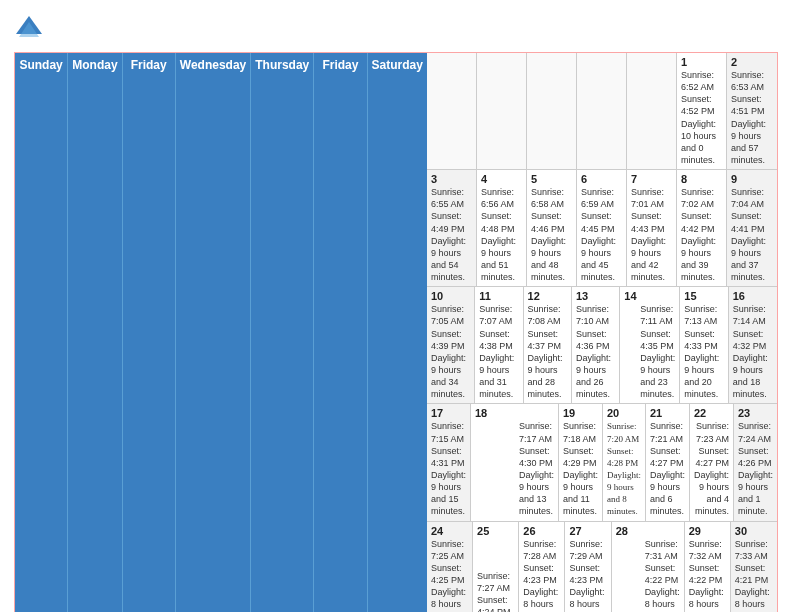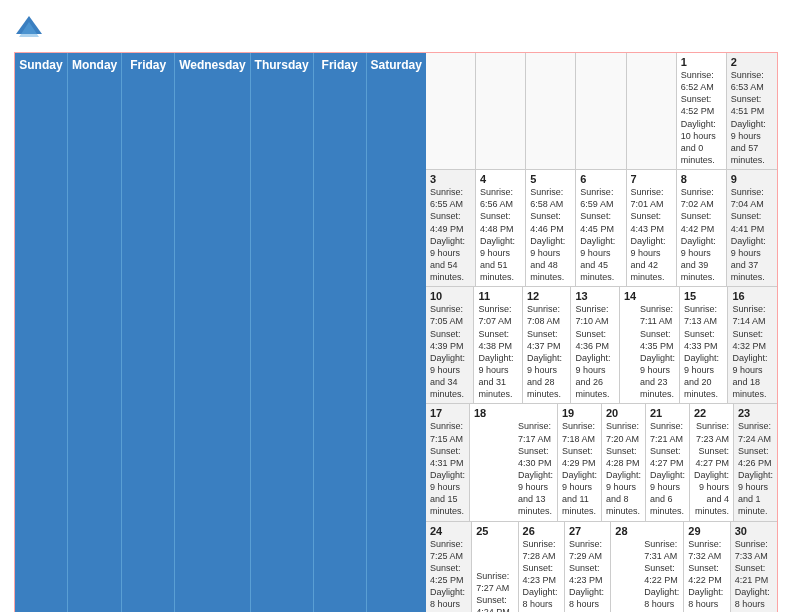"Sunrise: 7:20 AM" div.day-info { font-family: none -> Liberation Serif, serif }
